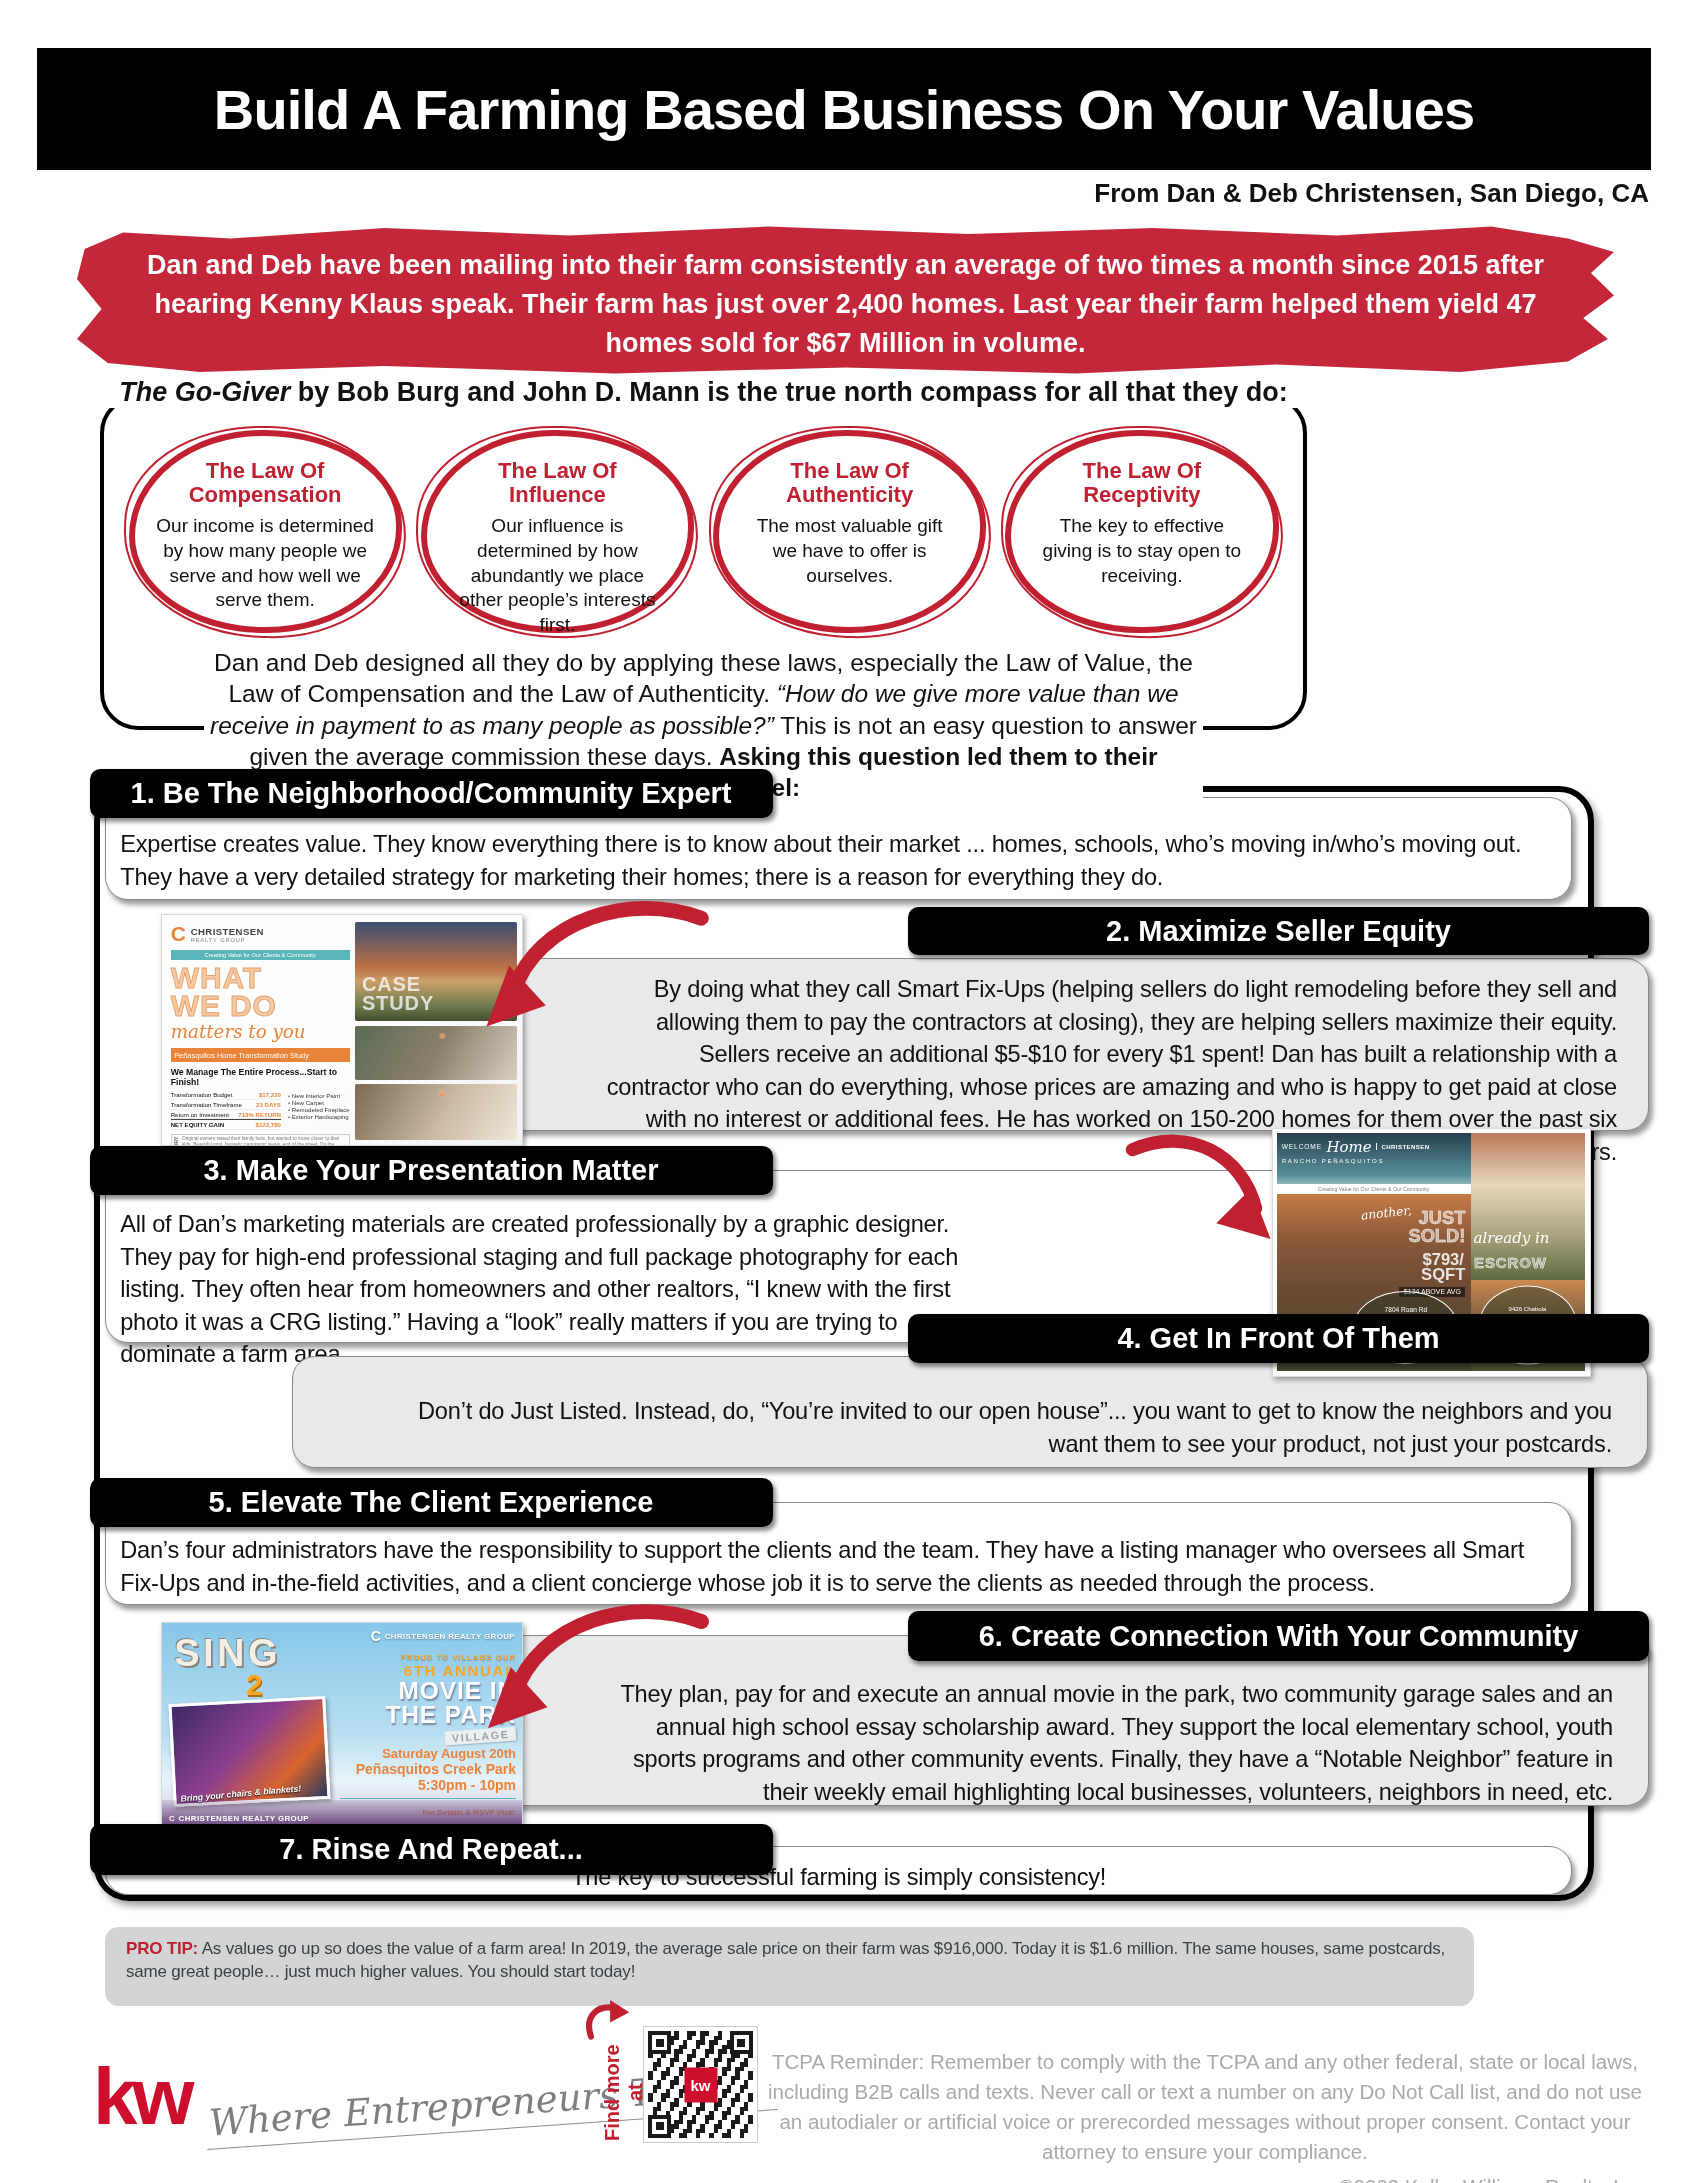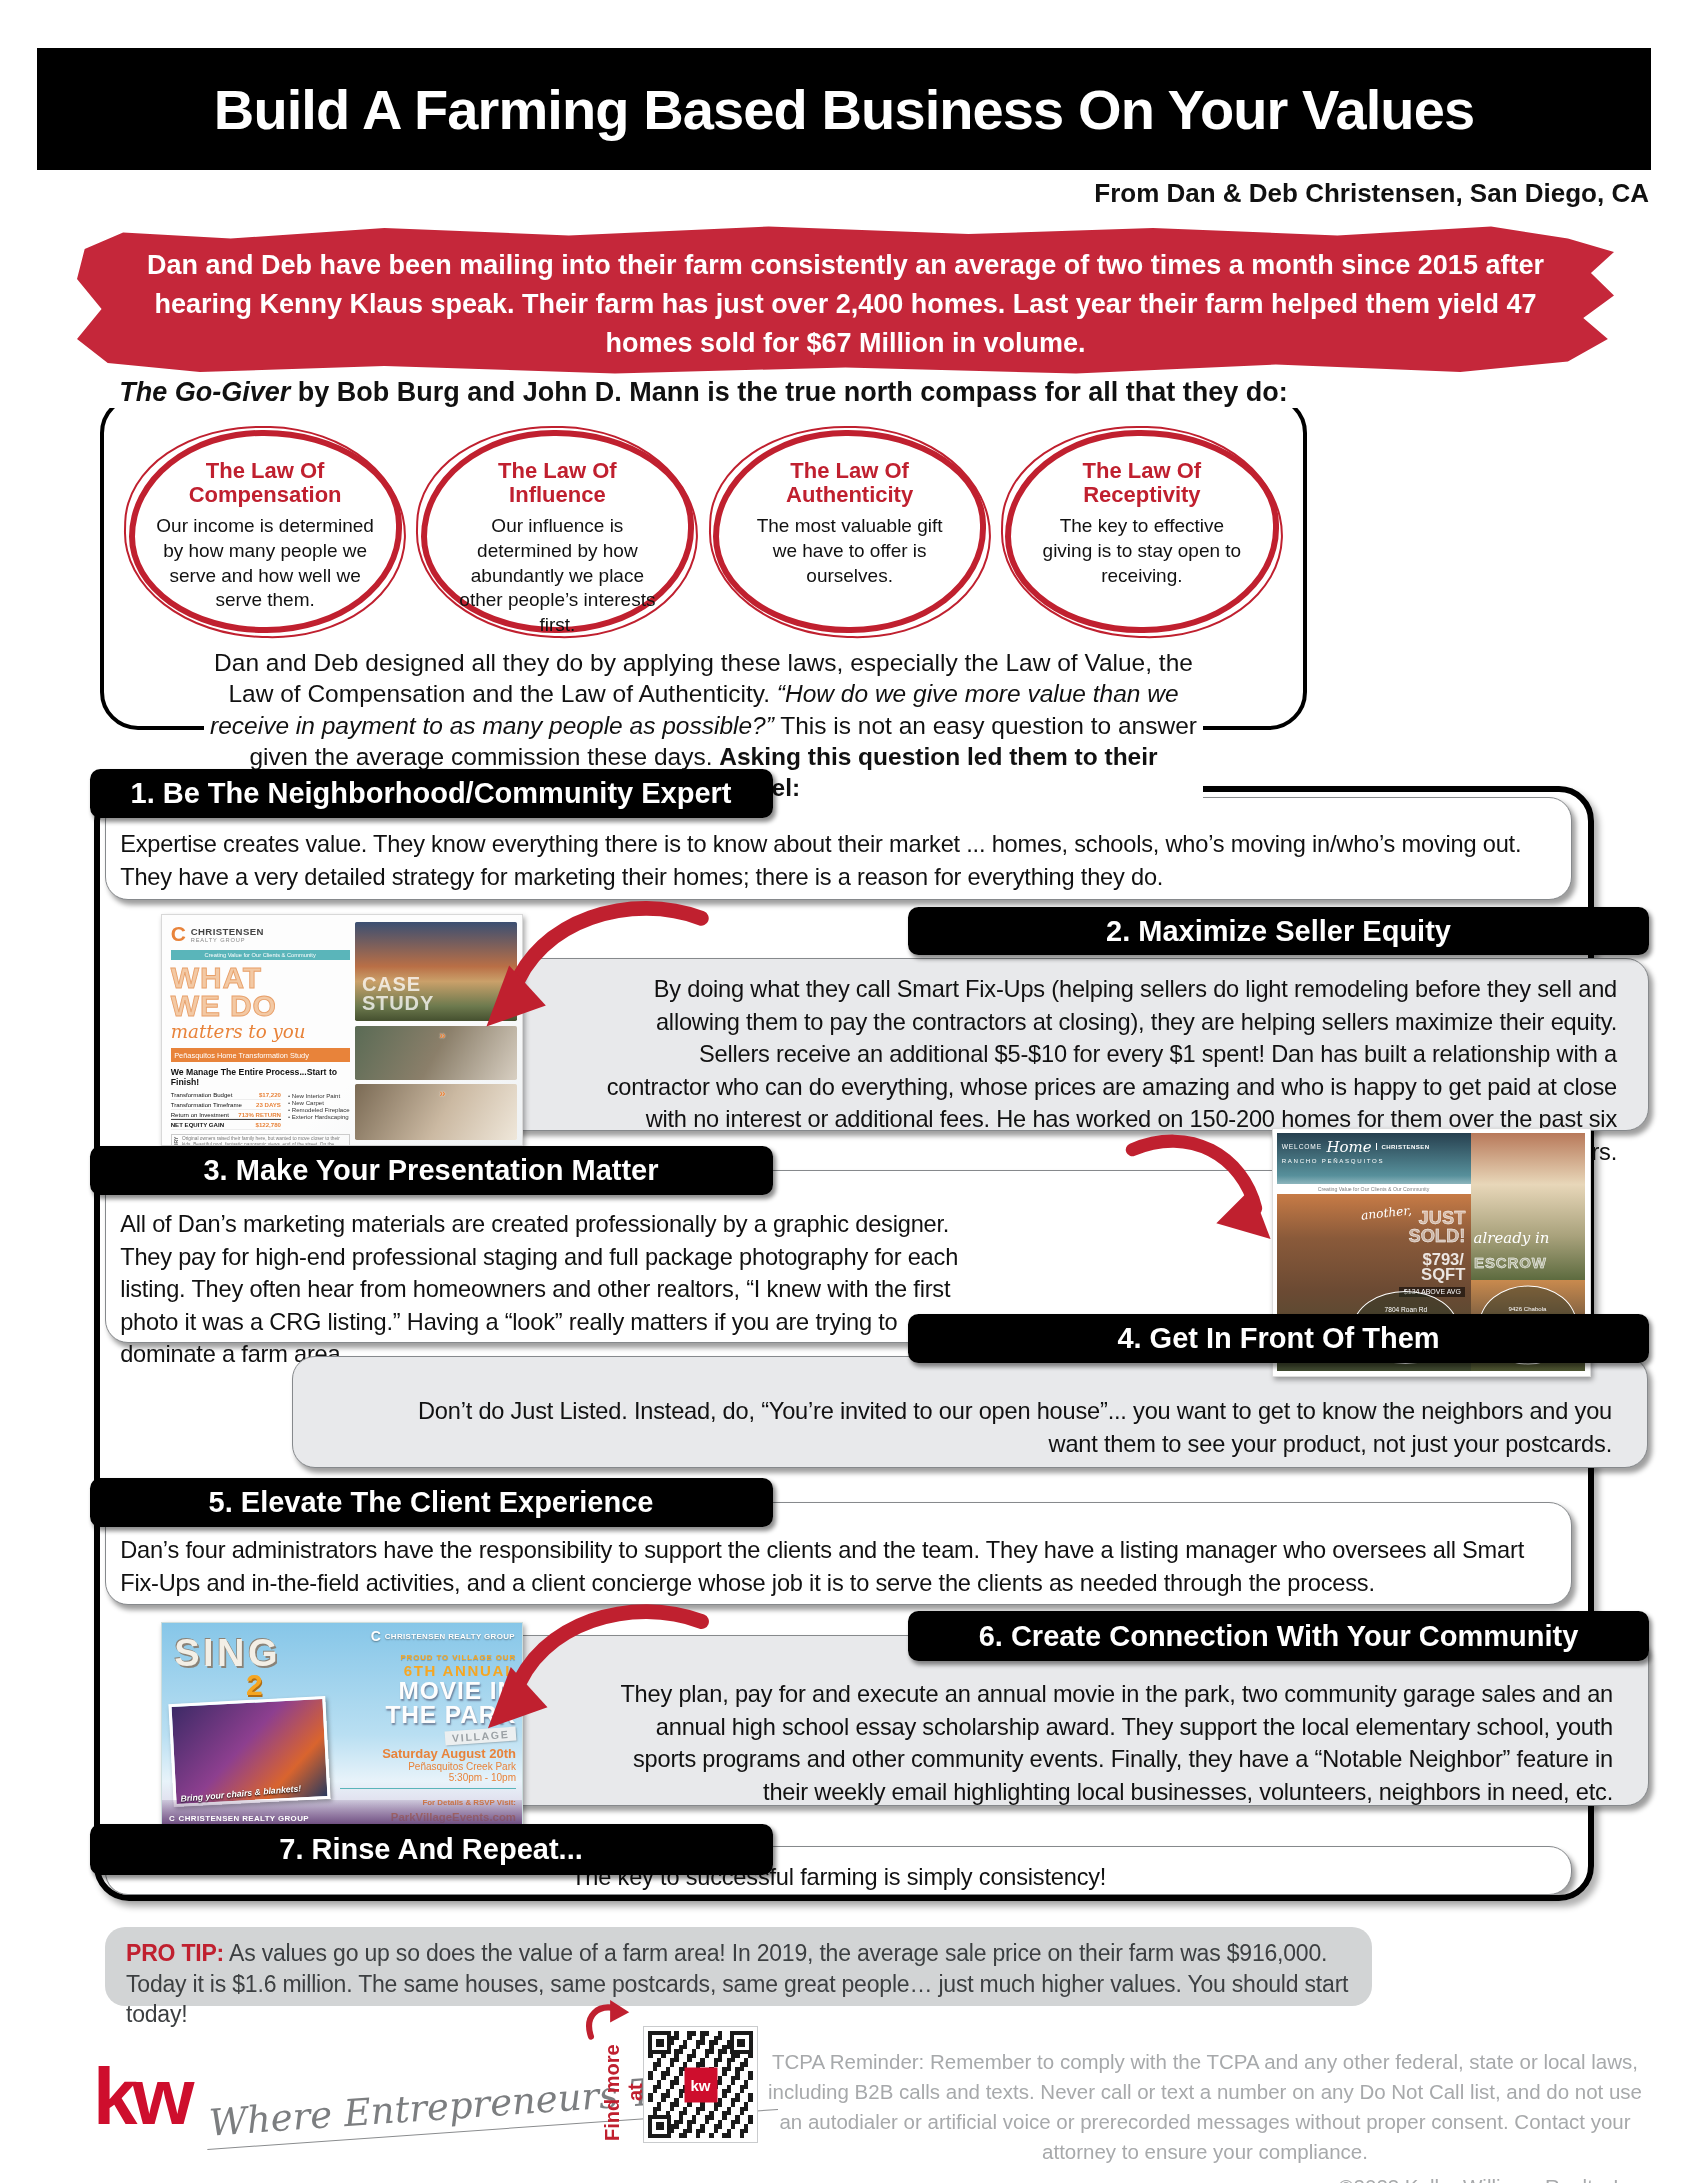"Peñasquitos Creek Park" .po-loc,.po-time { font-size: 10px -> 14px; font-weight: normal -> bold }
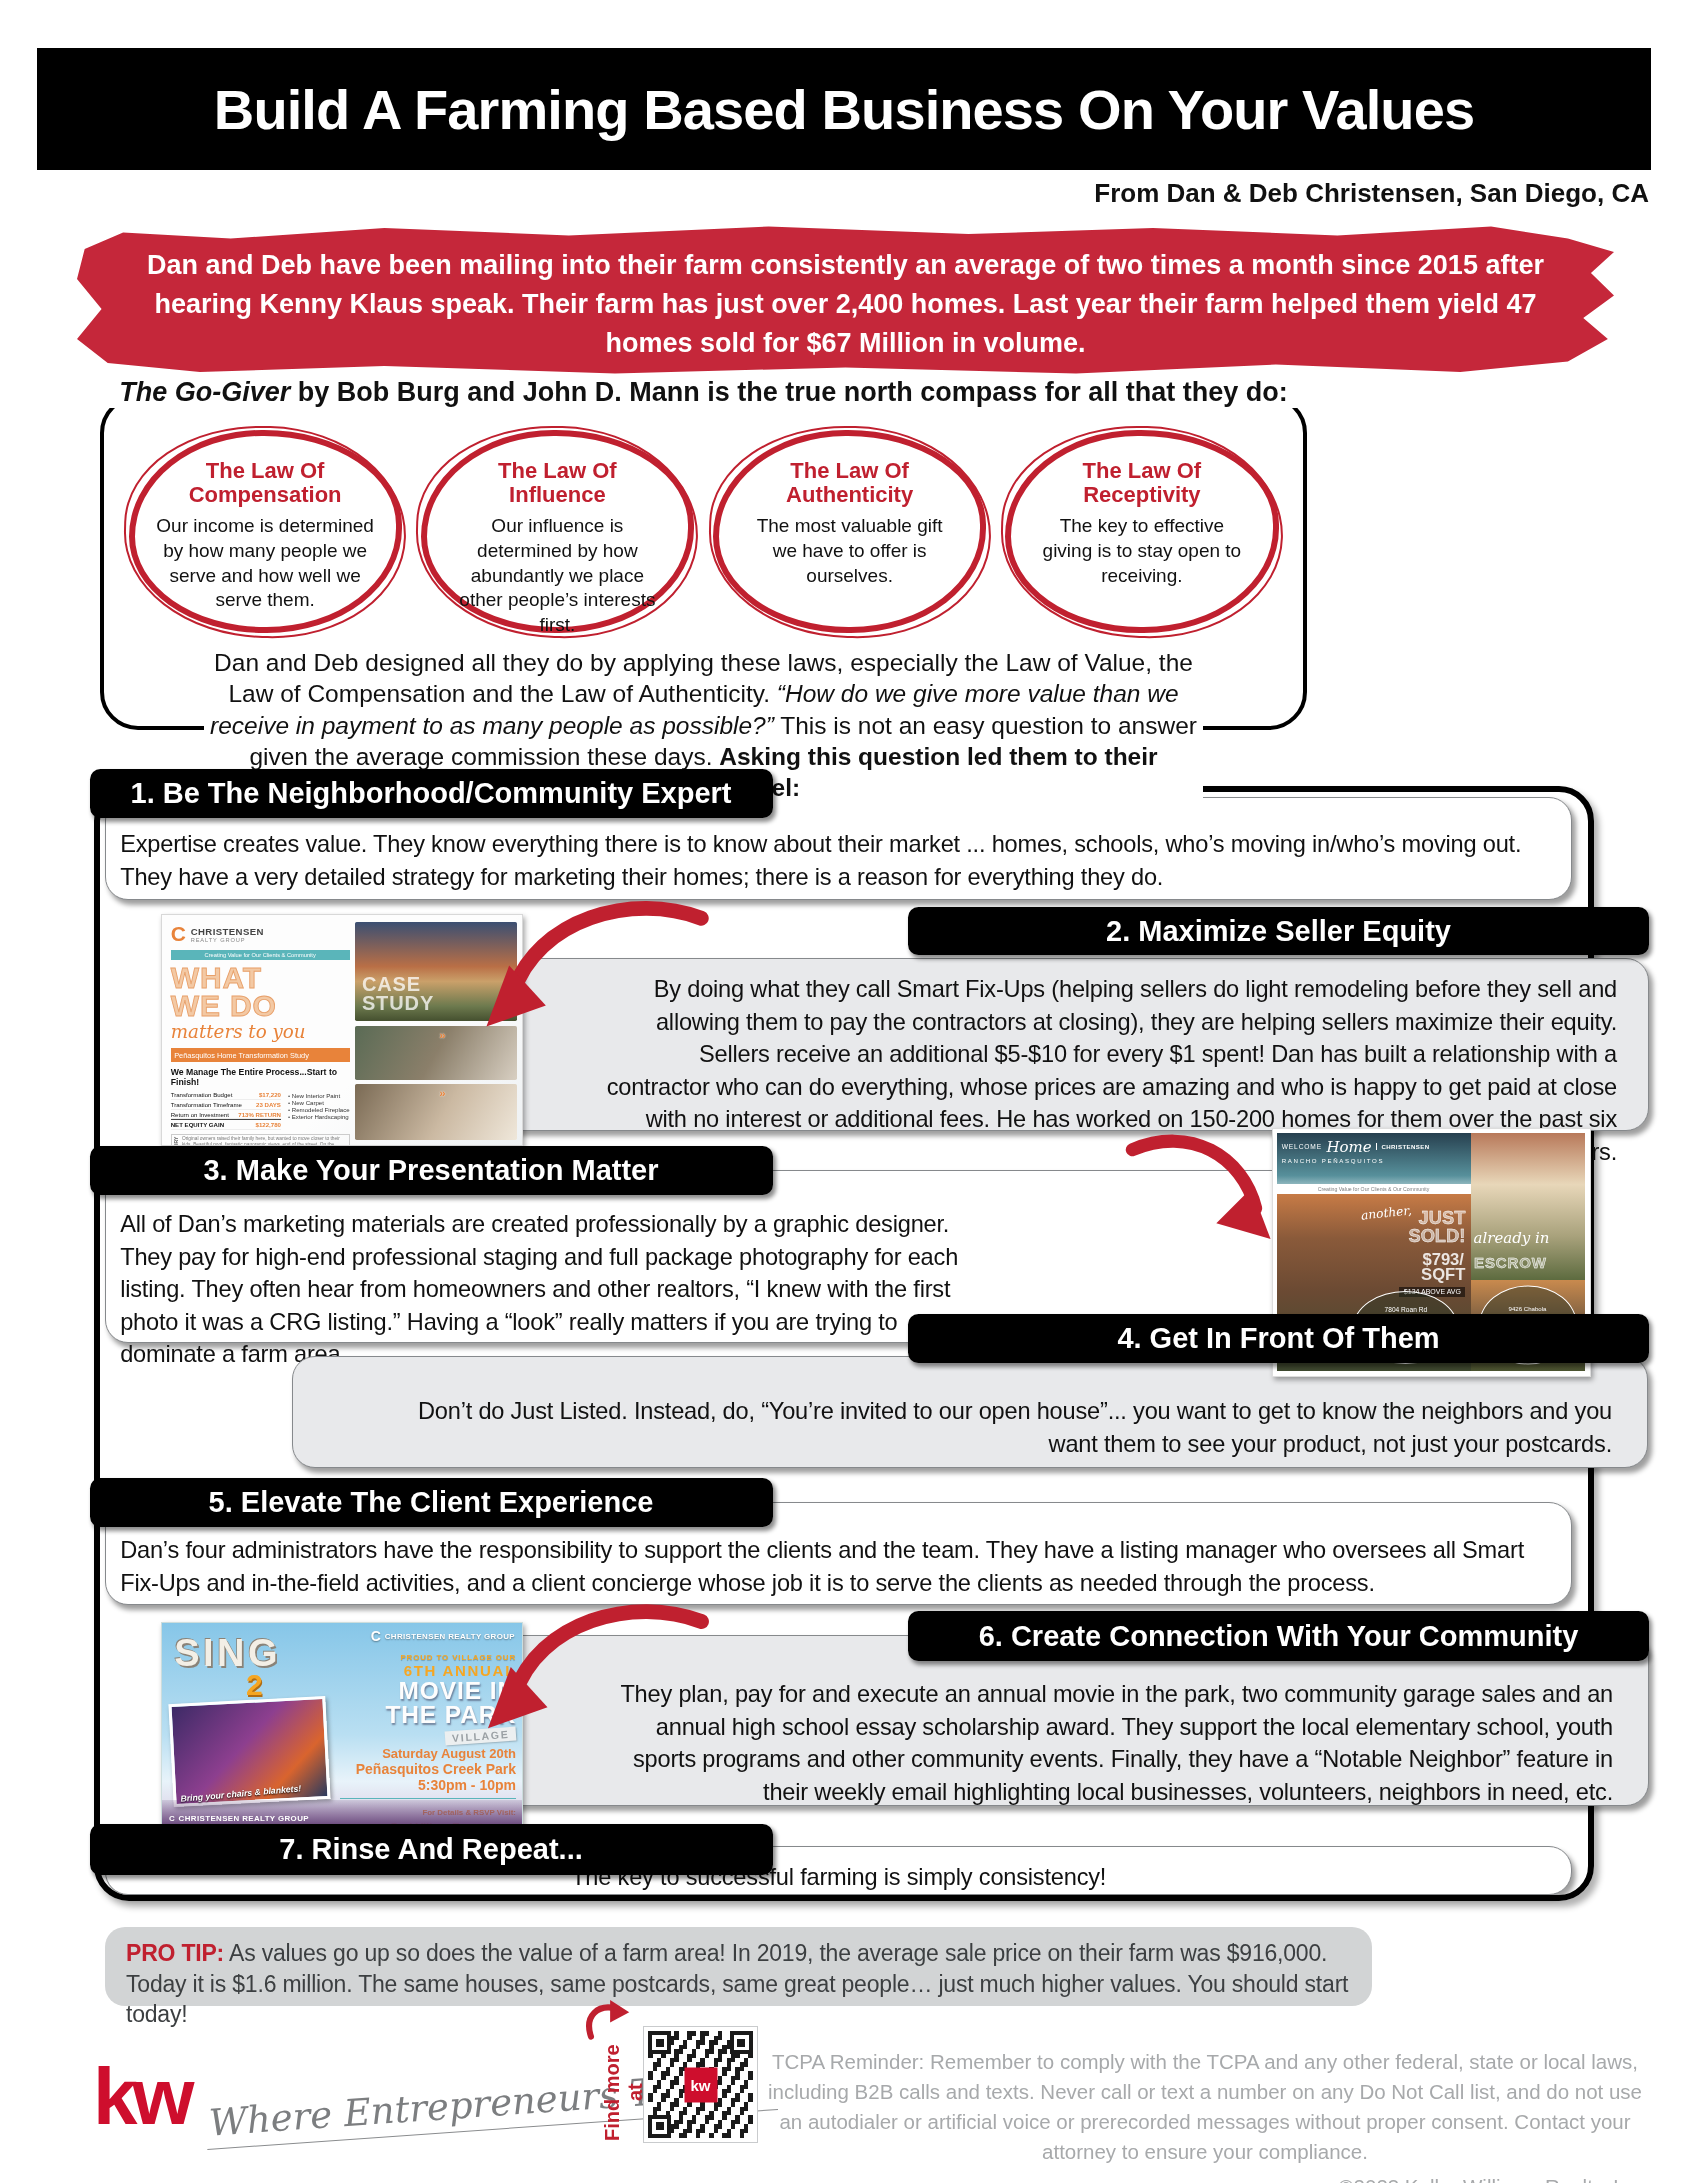"PRO TIP: As values go" .protip { border-radius: 20px -> 14px; font-size: 23px -> 17px; width: 1267px -> 1369px }
